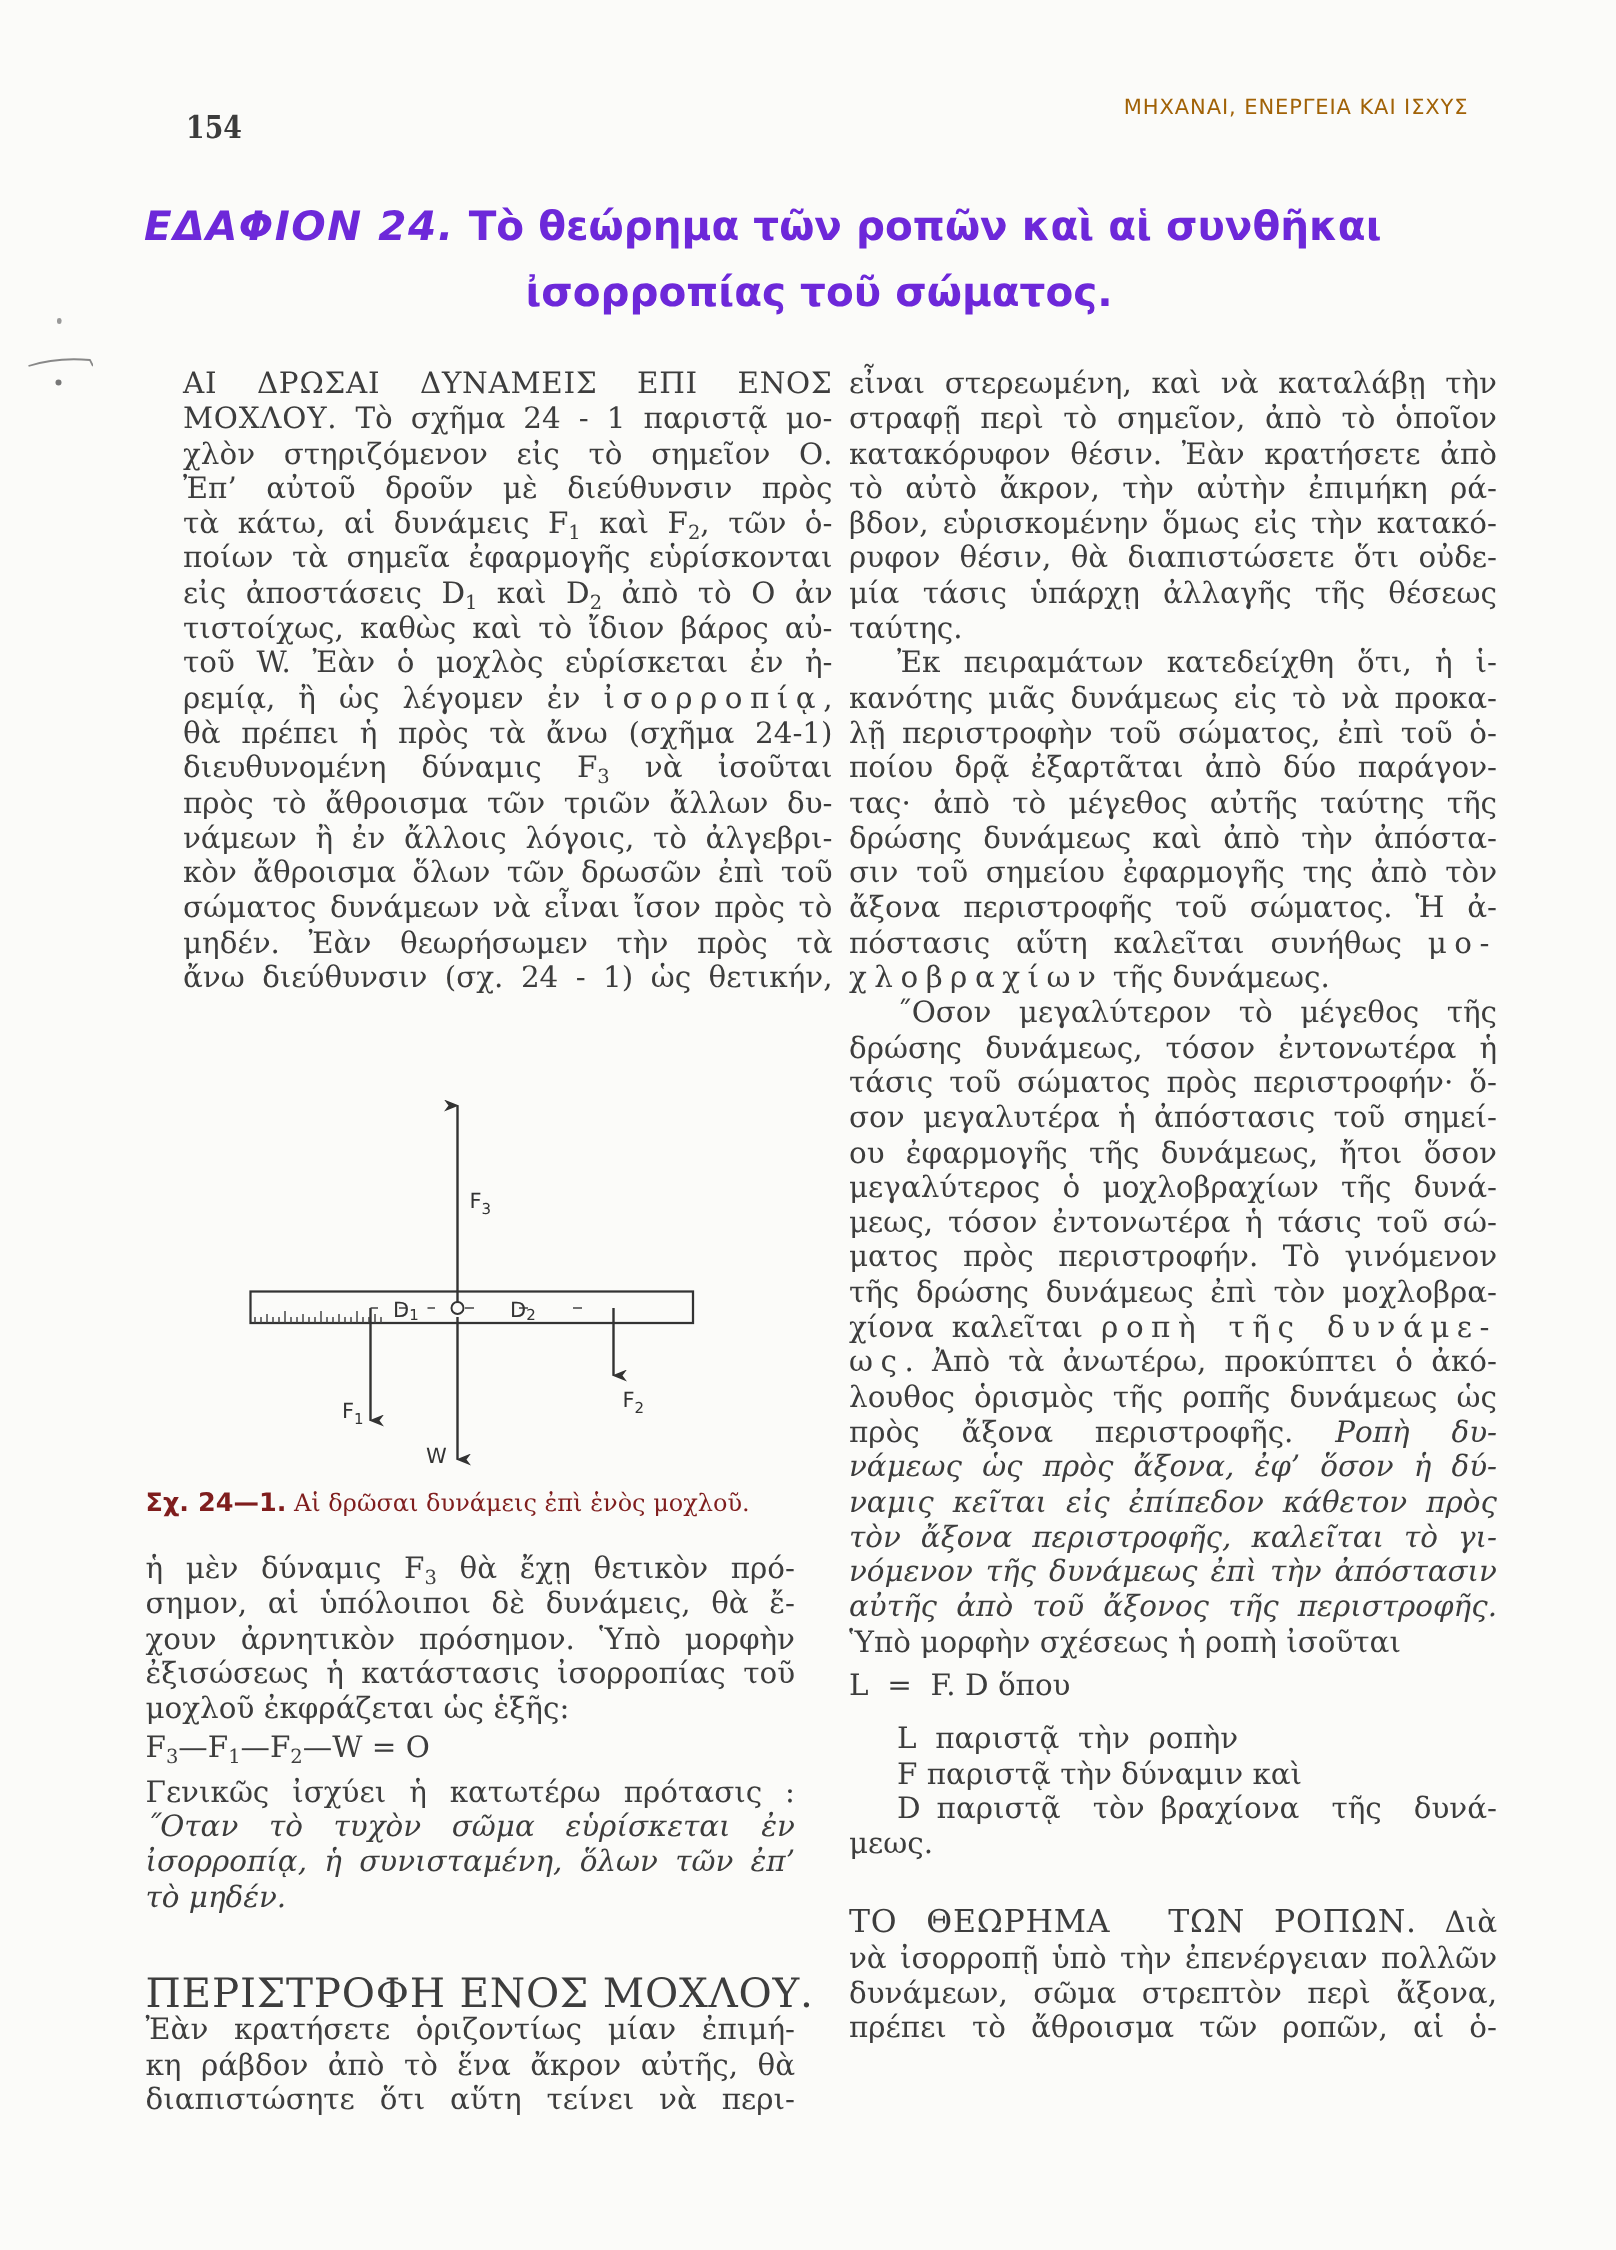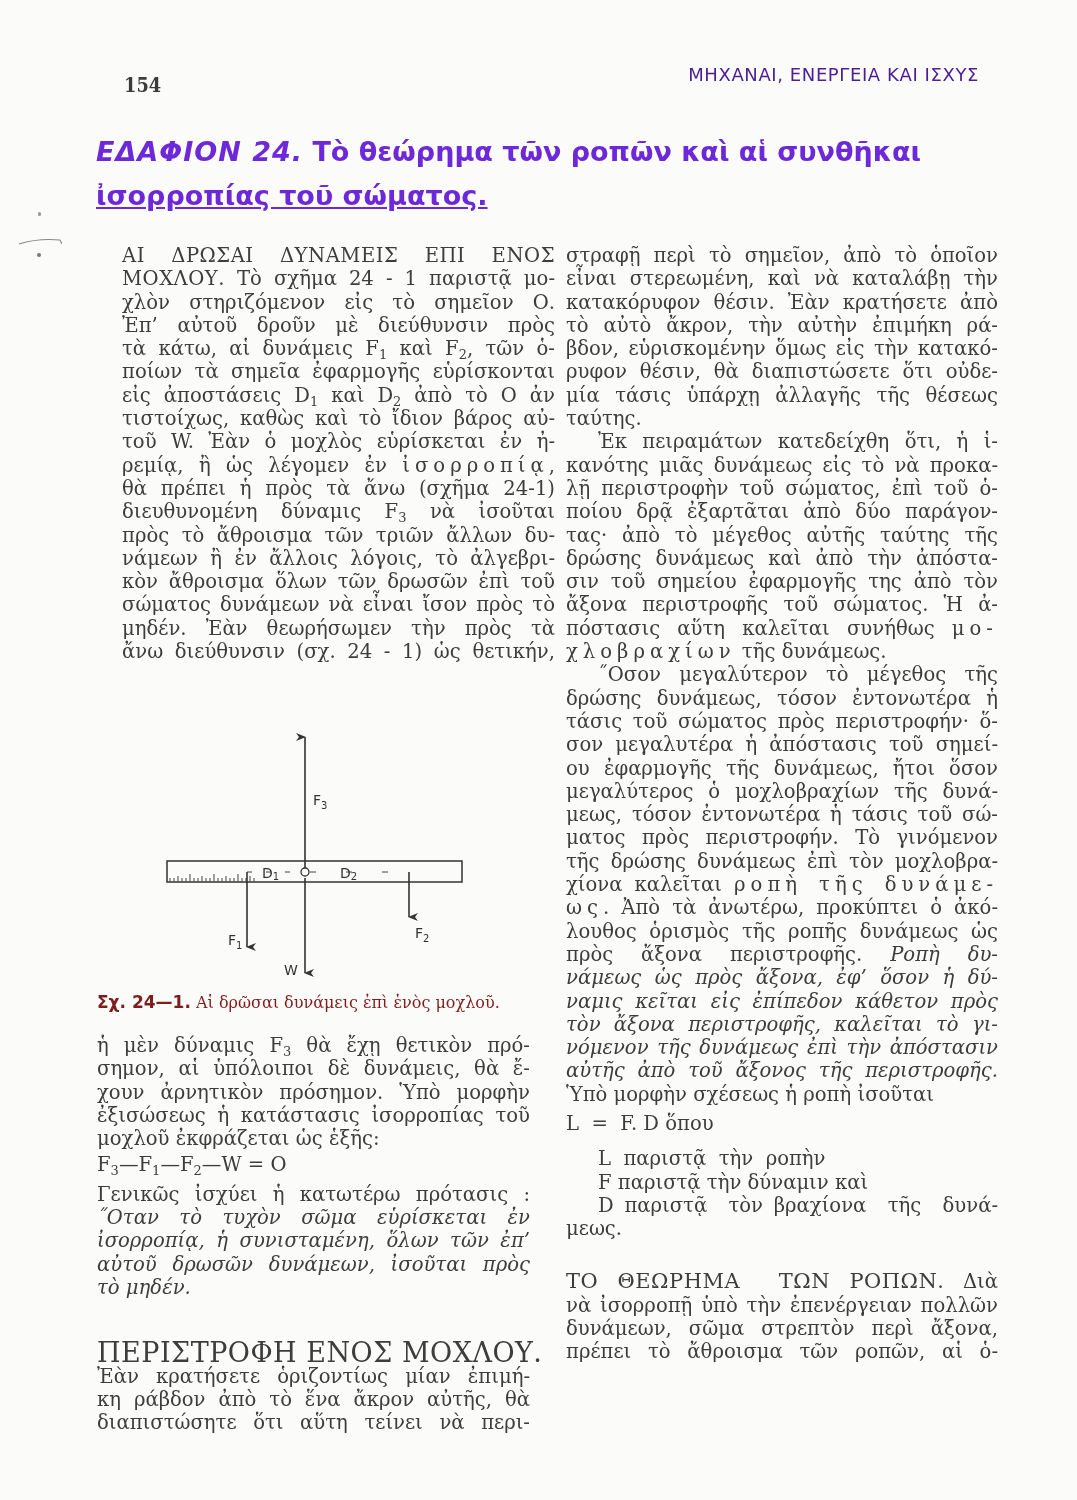"ΜΗΧΑΝΑΙ, ΕΝΕΡΓΕΙΑ ΚΑΙ ΙΣΧΥΣ" .running-head { color: #4c1d95 -> #a16207; font-size: 18px -> 14px }
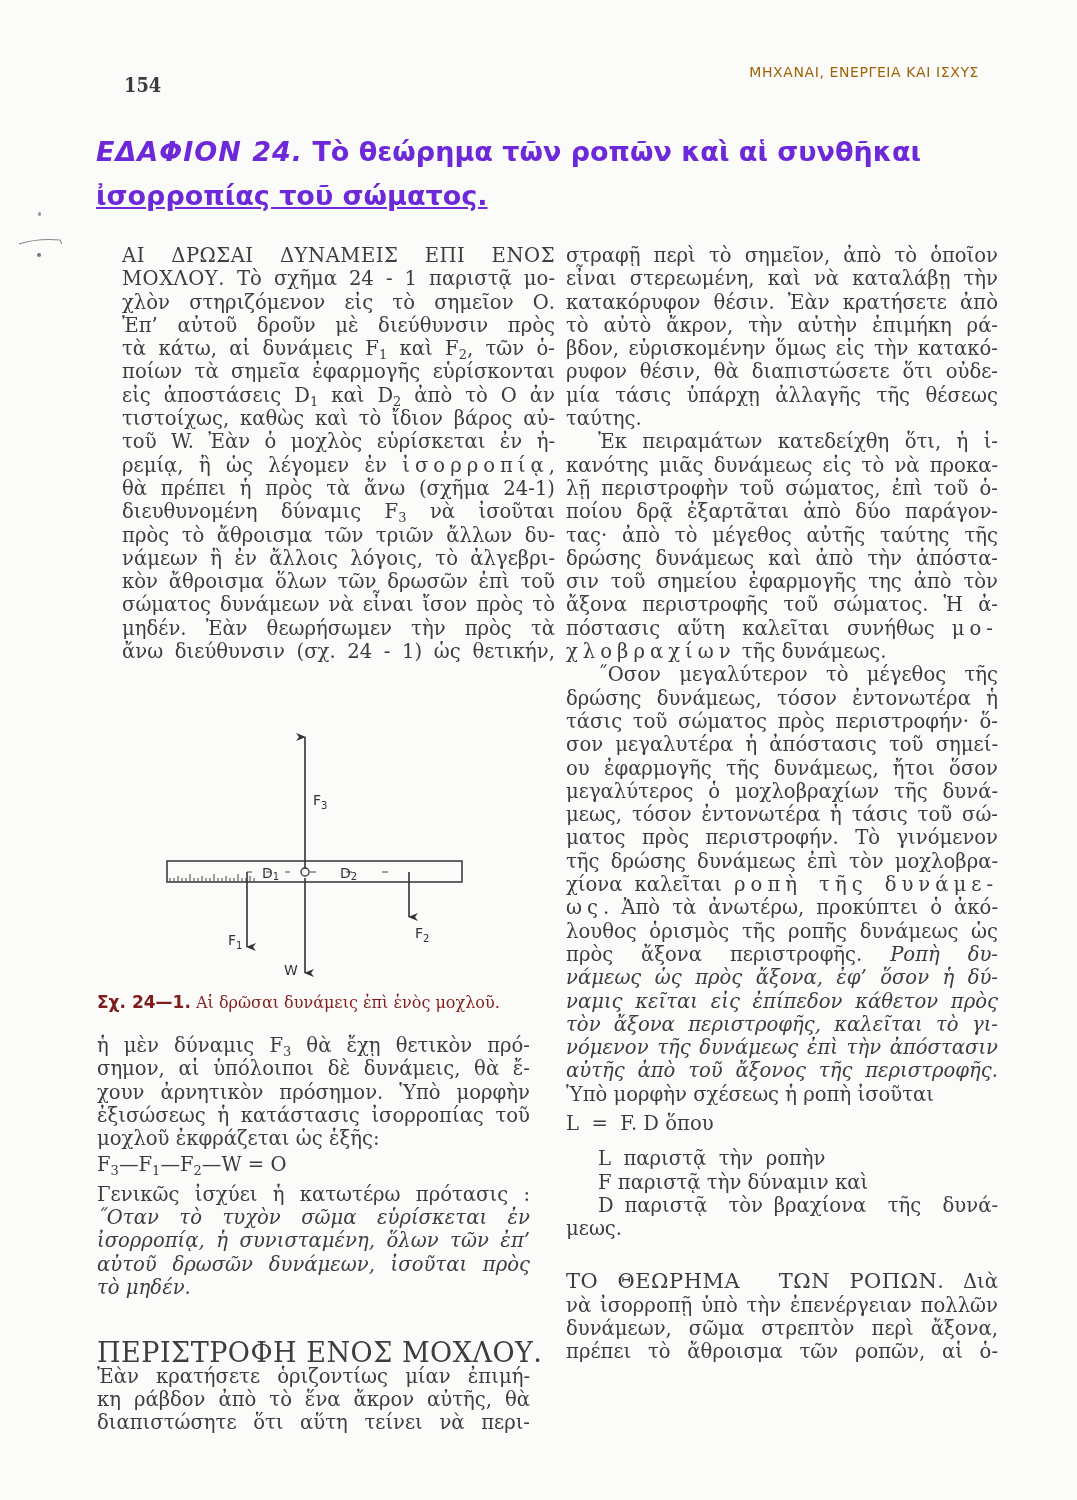"ἰσορροπίας τοῦ σώματος." .chapter-title .line2 { text-align: none -> center; text-decoration: underline -> none }
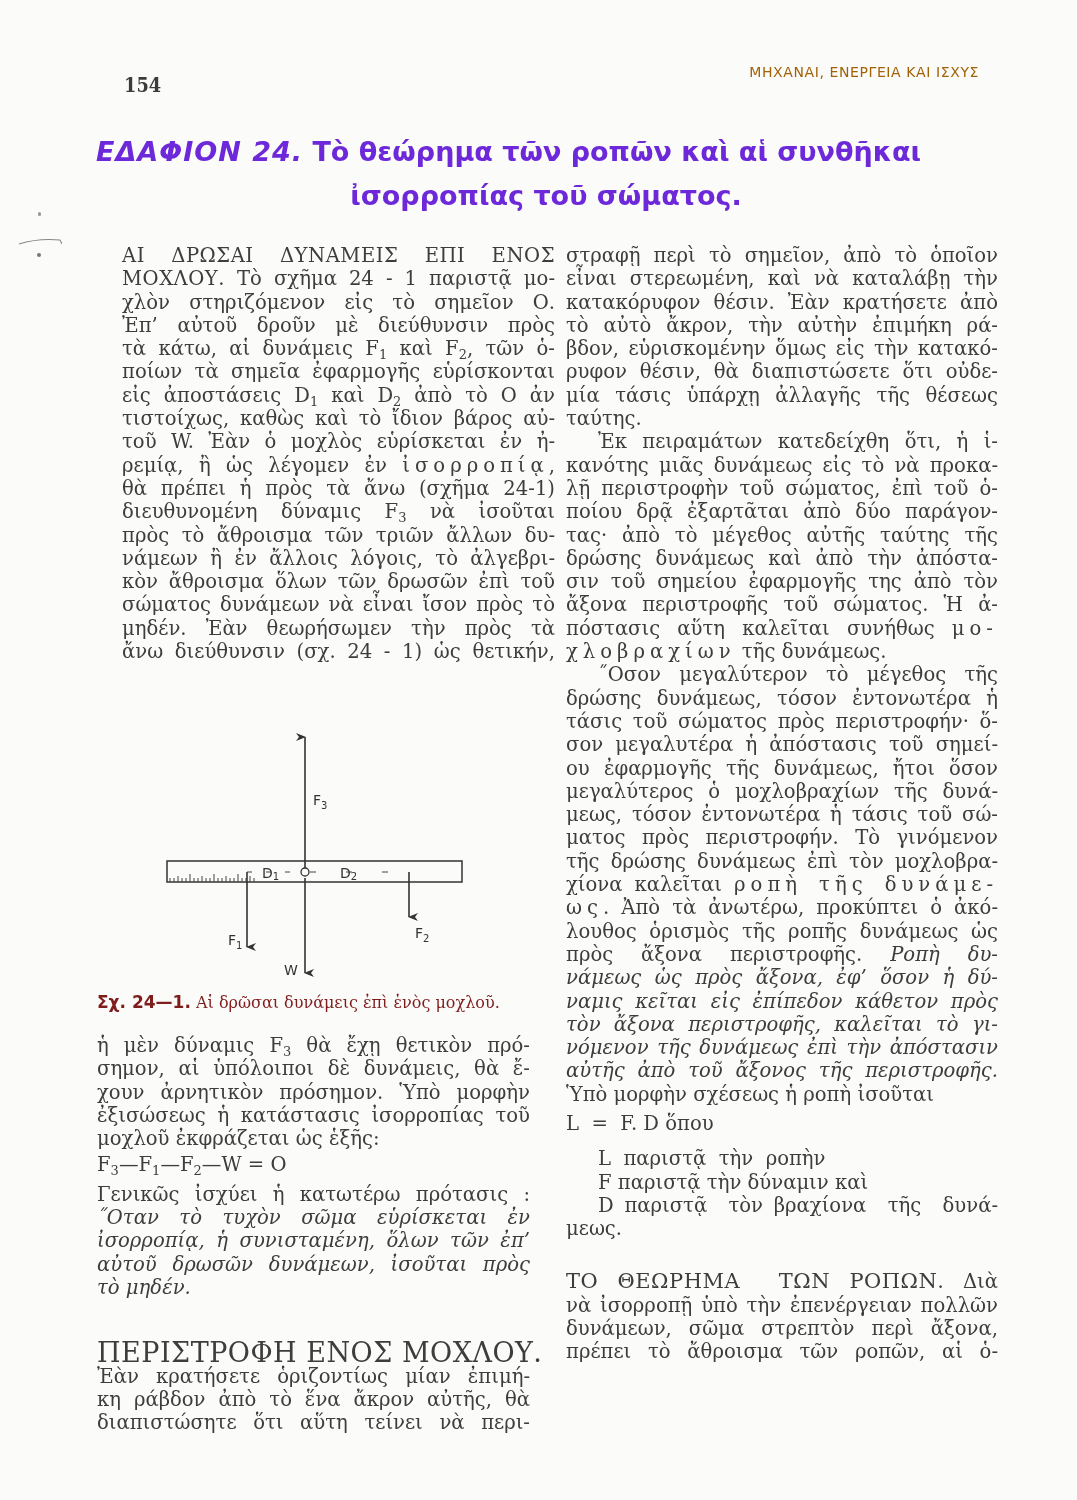"στραφῇ περὶ τὸ σημεῖον, ἀπὸ" span.line { order: before "εἶναι στερεωμένη, καὶ νὰ καταλάβῃ" -> after "εἶναι στερεωμένη, καὶ νὰ καταλάβῃ" }
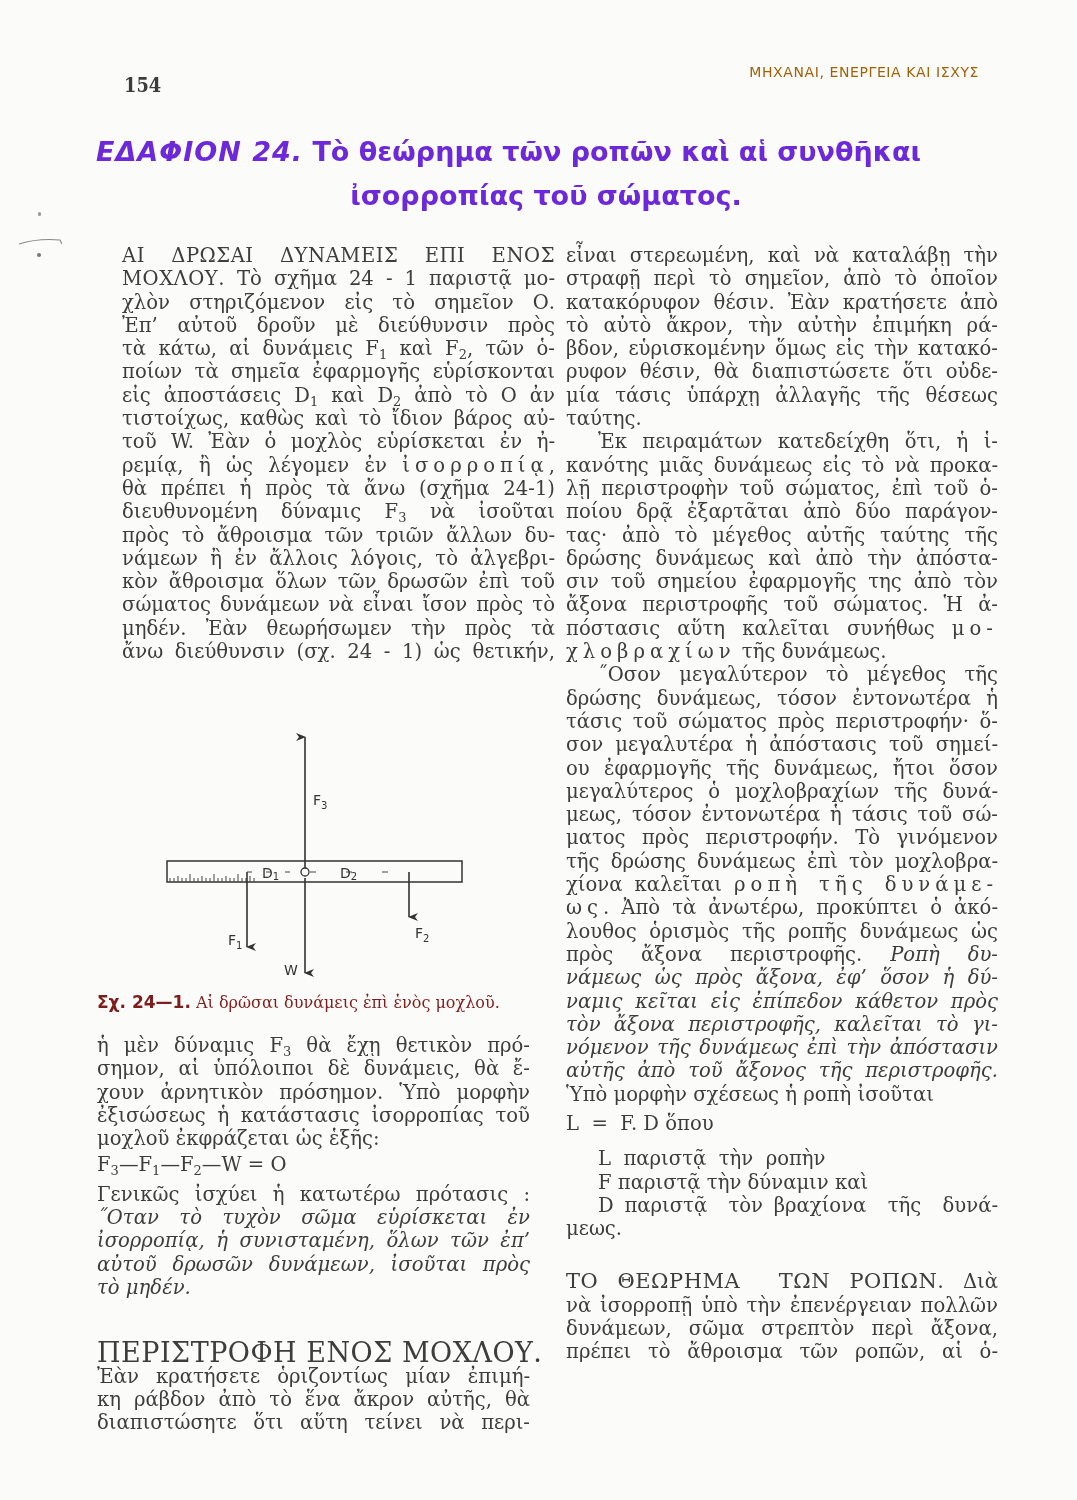"αὐτοῦ δρωσῶν δυνάμεων, ἰσοῦται πρὸς" span.line { html: <span>αὐτοῦ δρωσῶν δυνάμεων, ἰσοῦται πρὸς</span> -> none }
